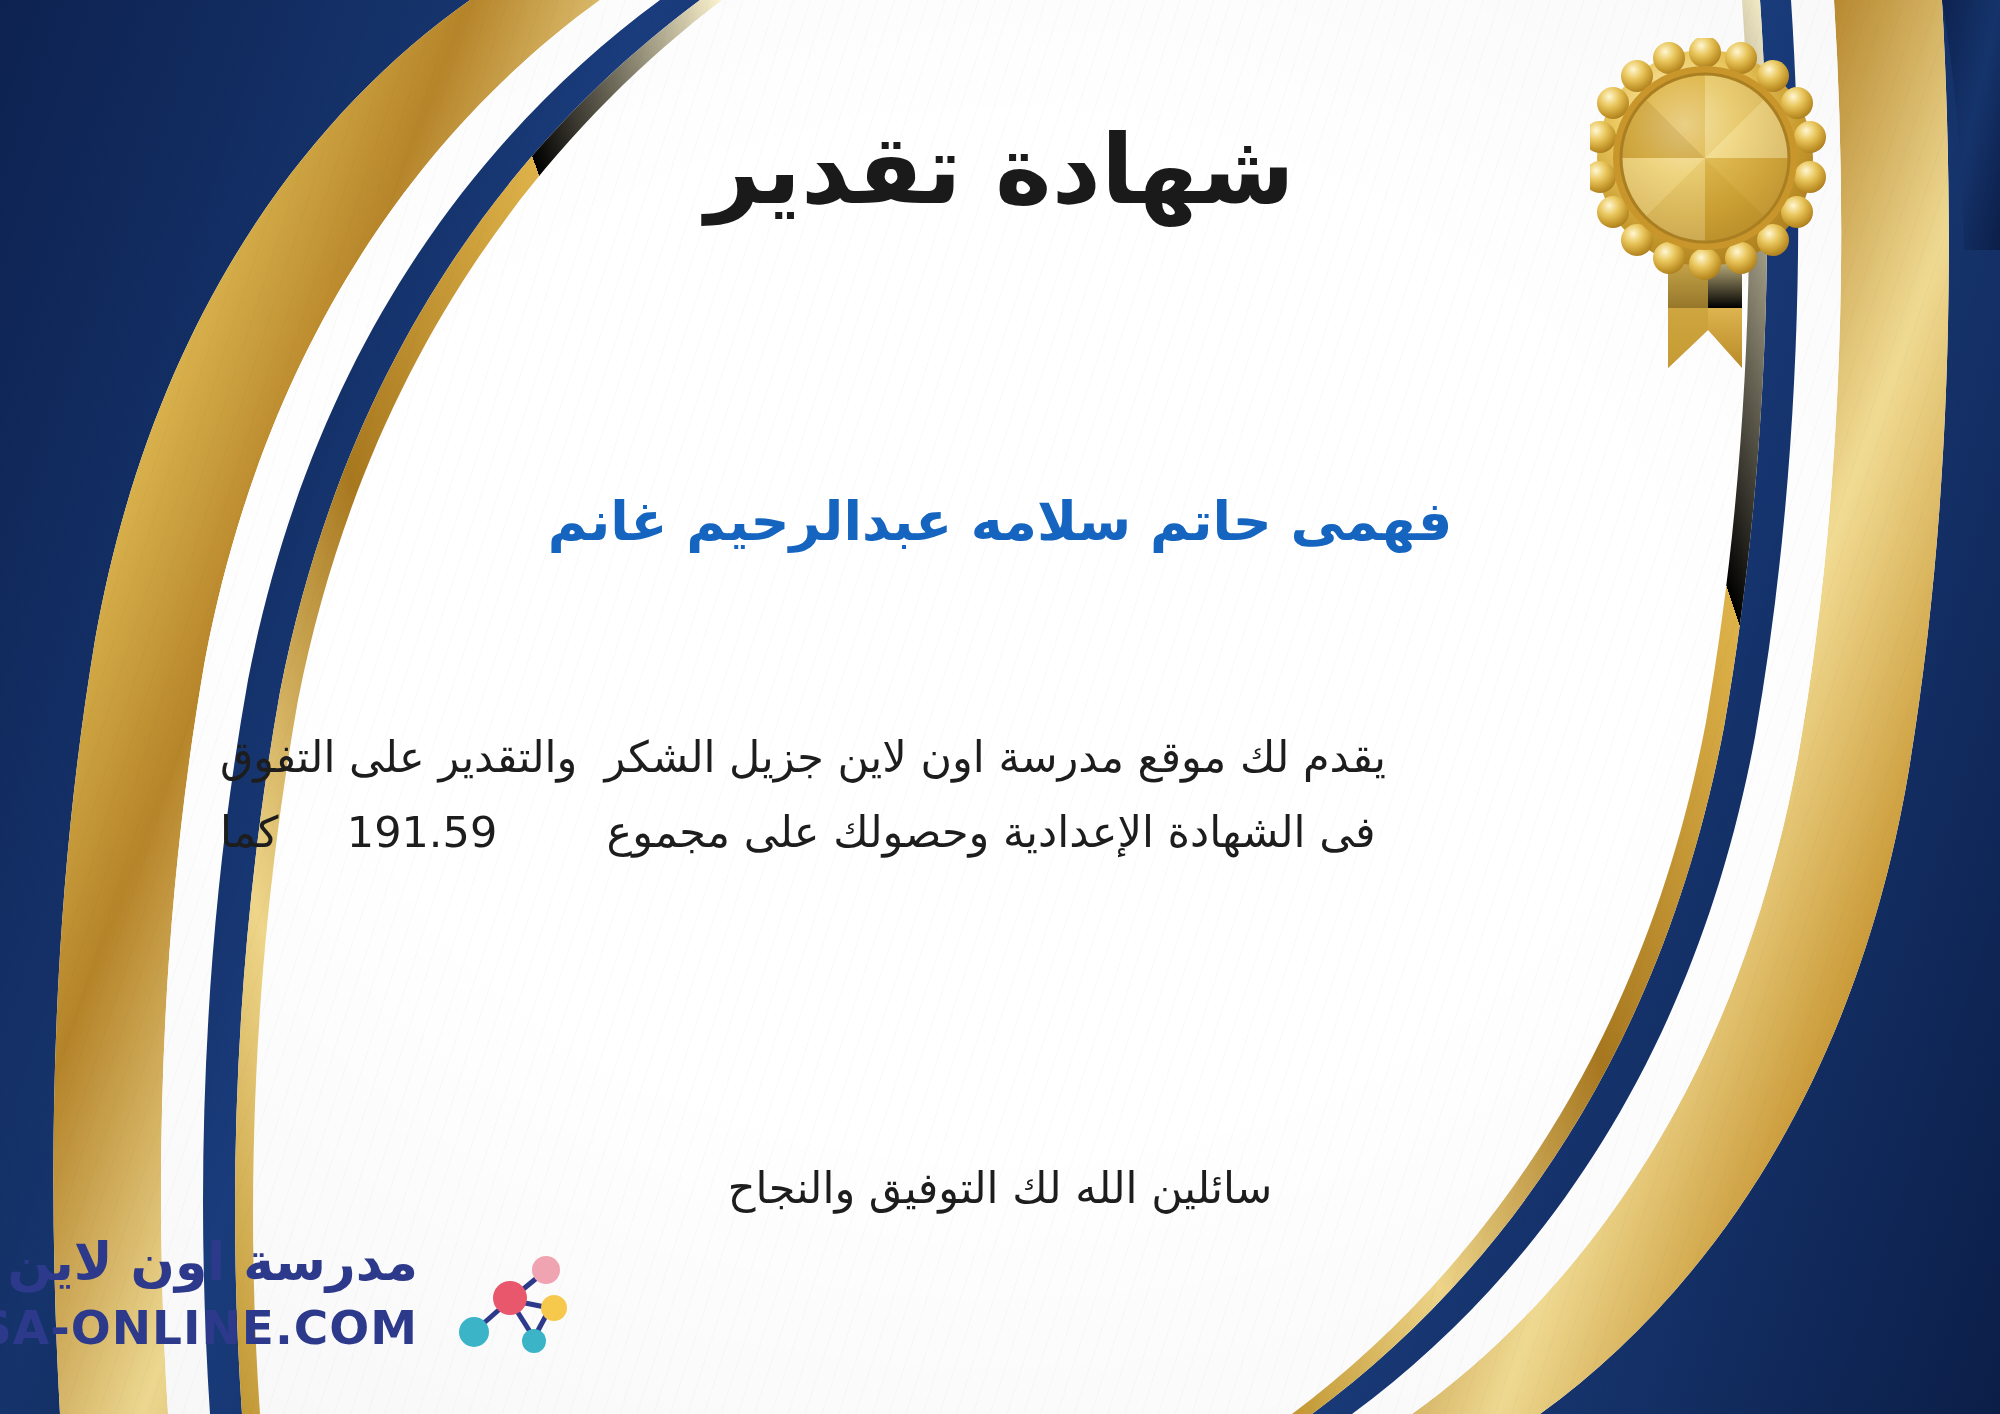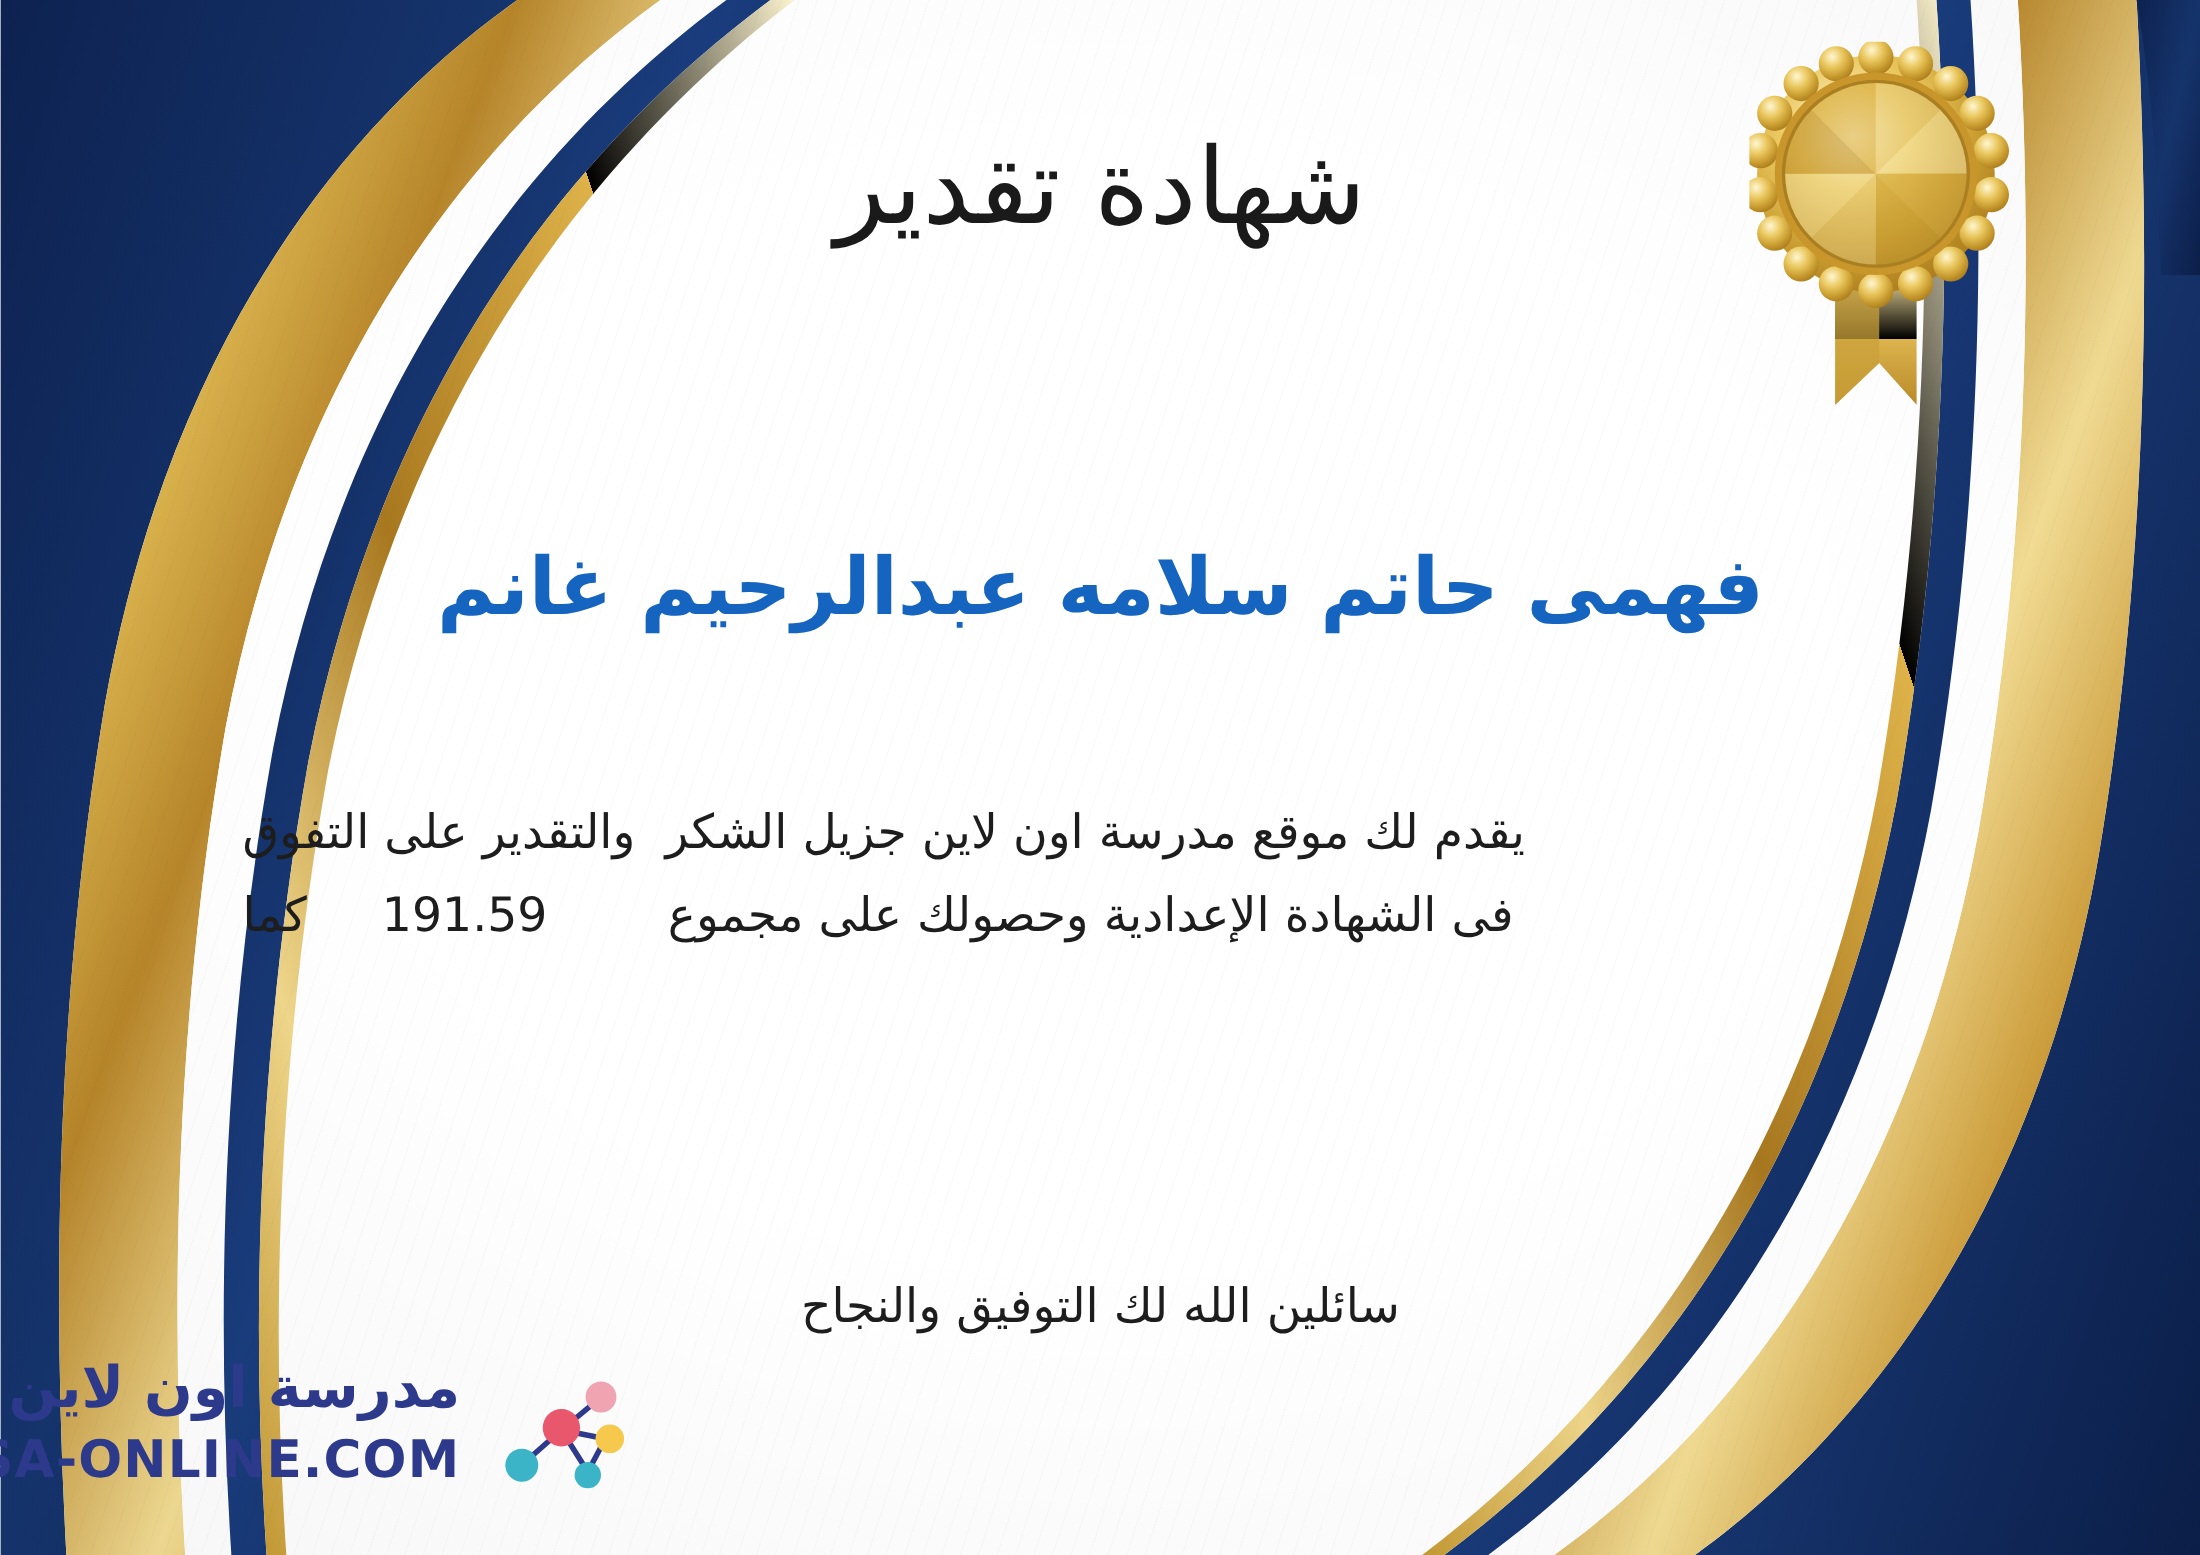"شهادة تقدير" .cert-title { font-weight: 400 -> 700 }
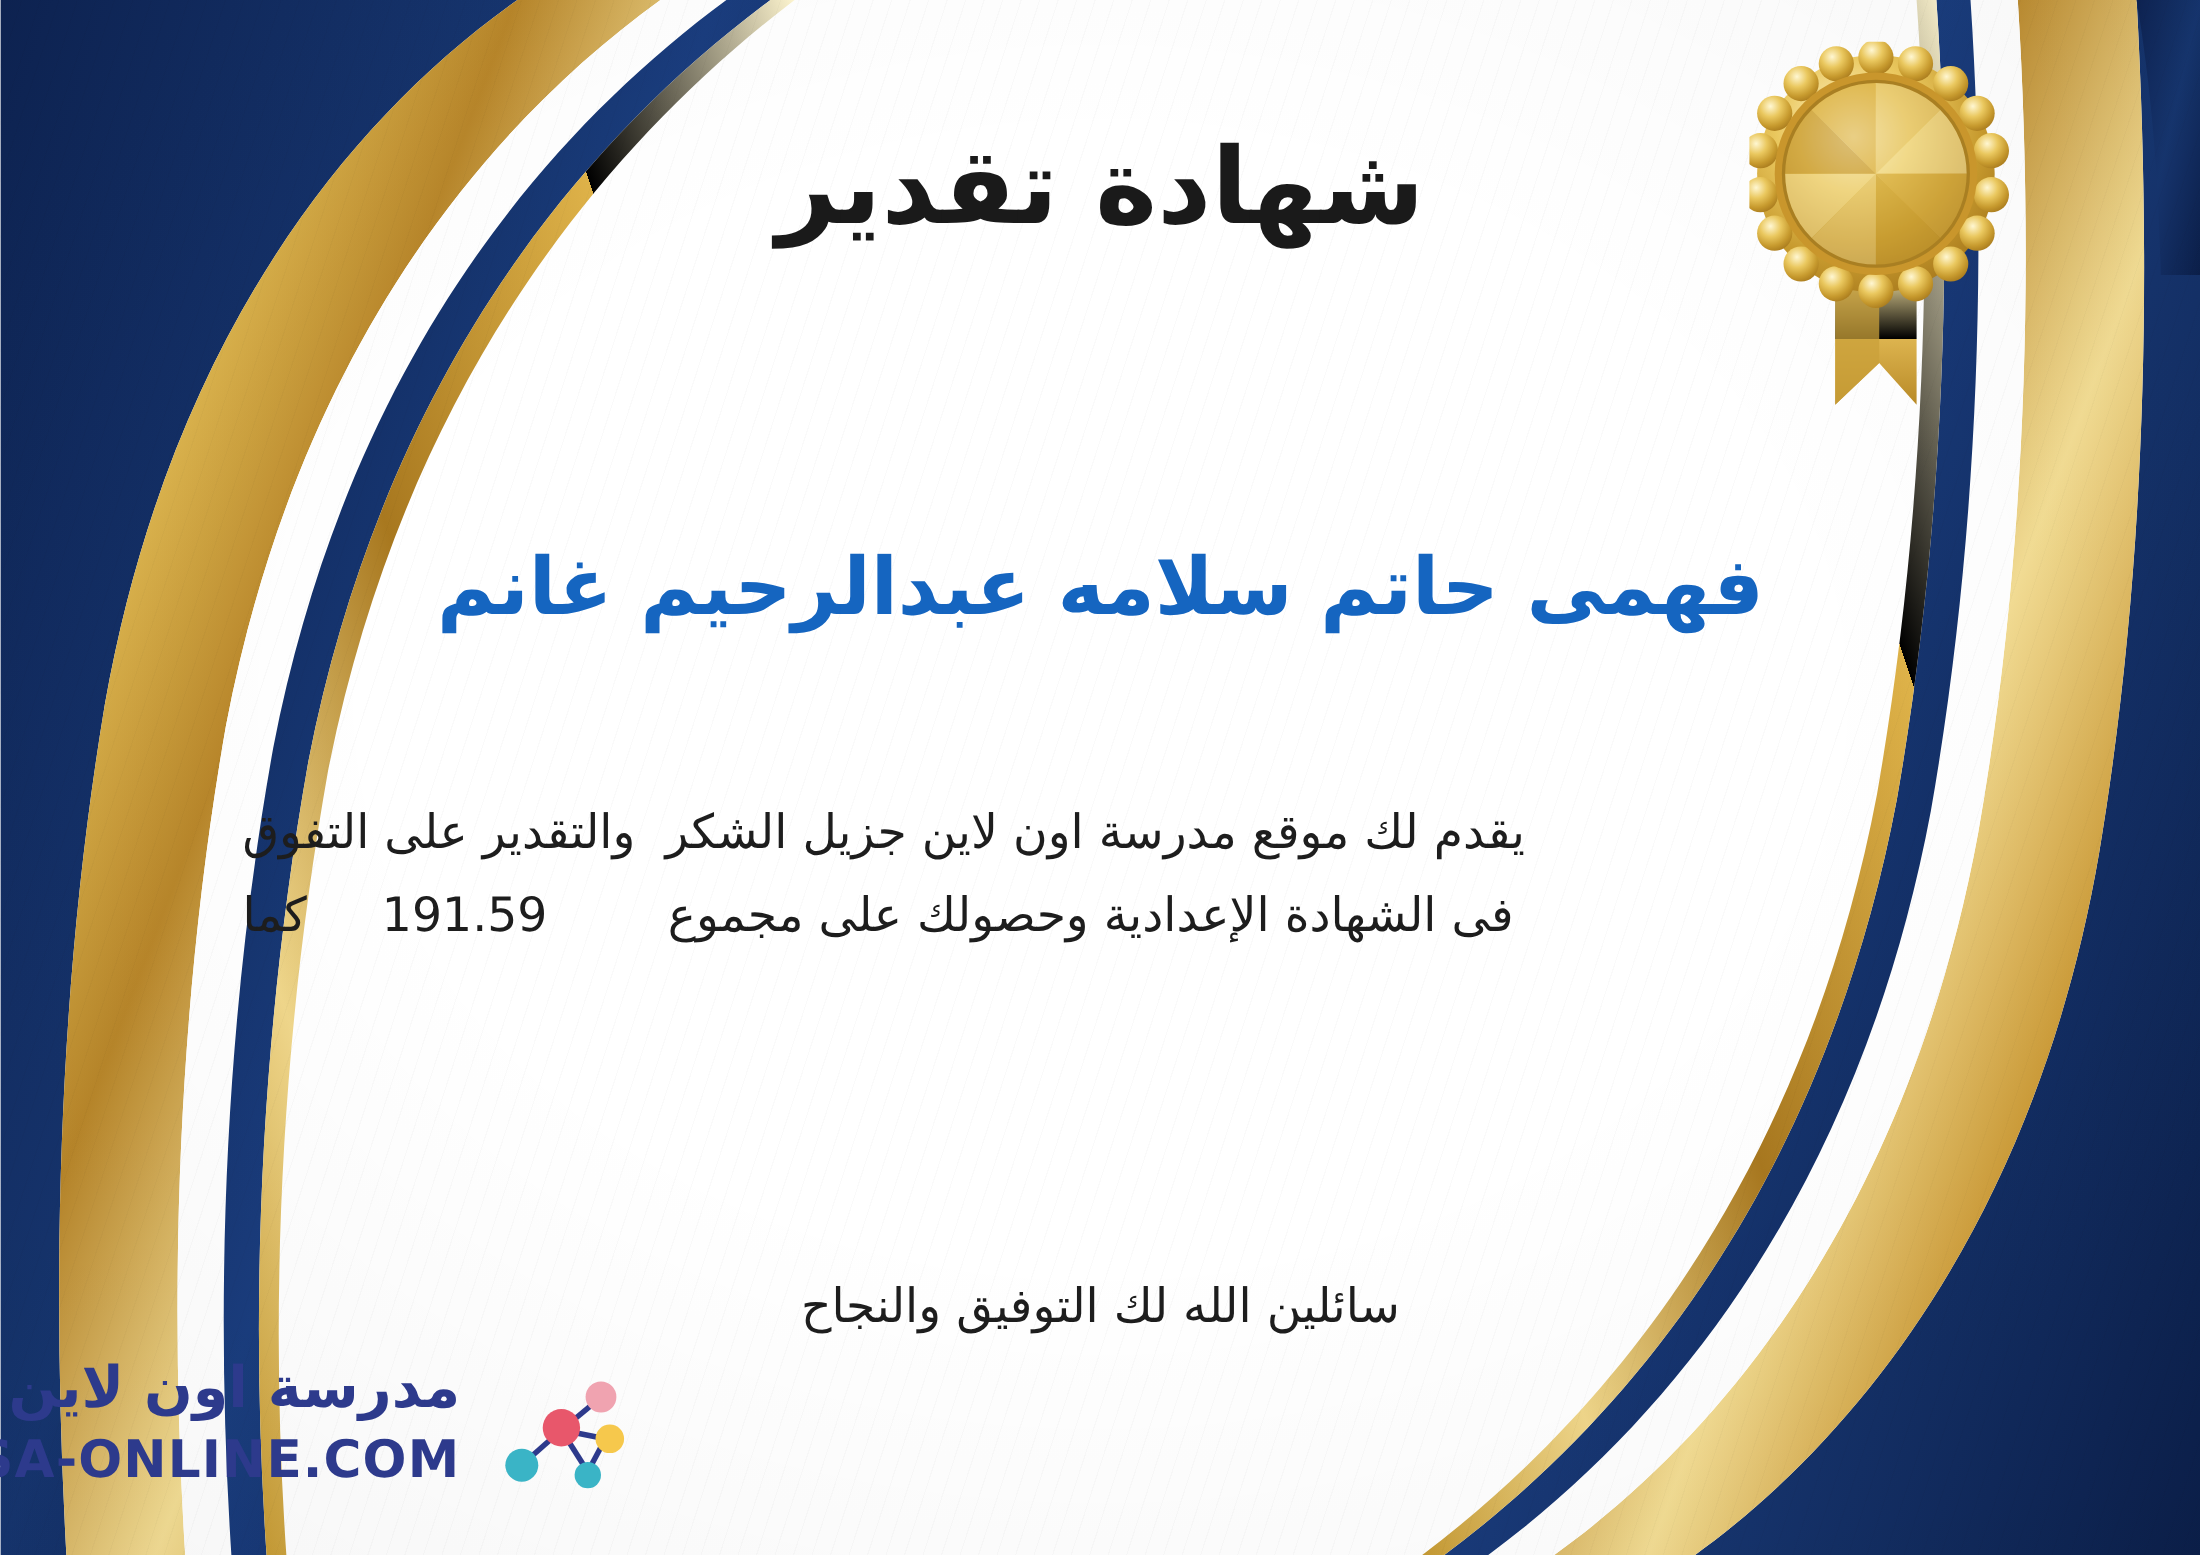"فهمى حاتم سلامه عبدالرحيم غانم" .recipient-name { font-size: 72px -> 54px }
